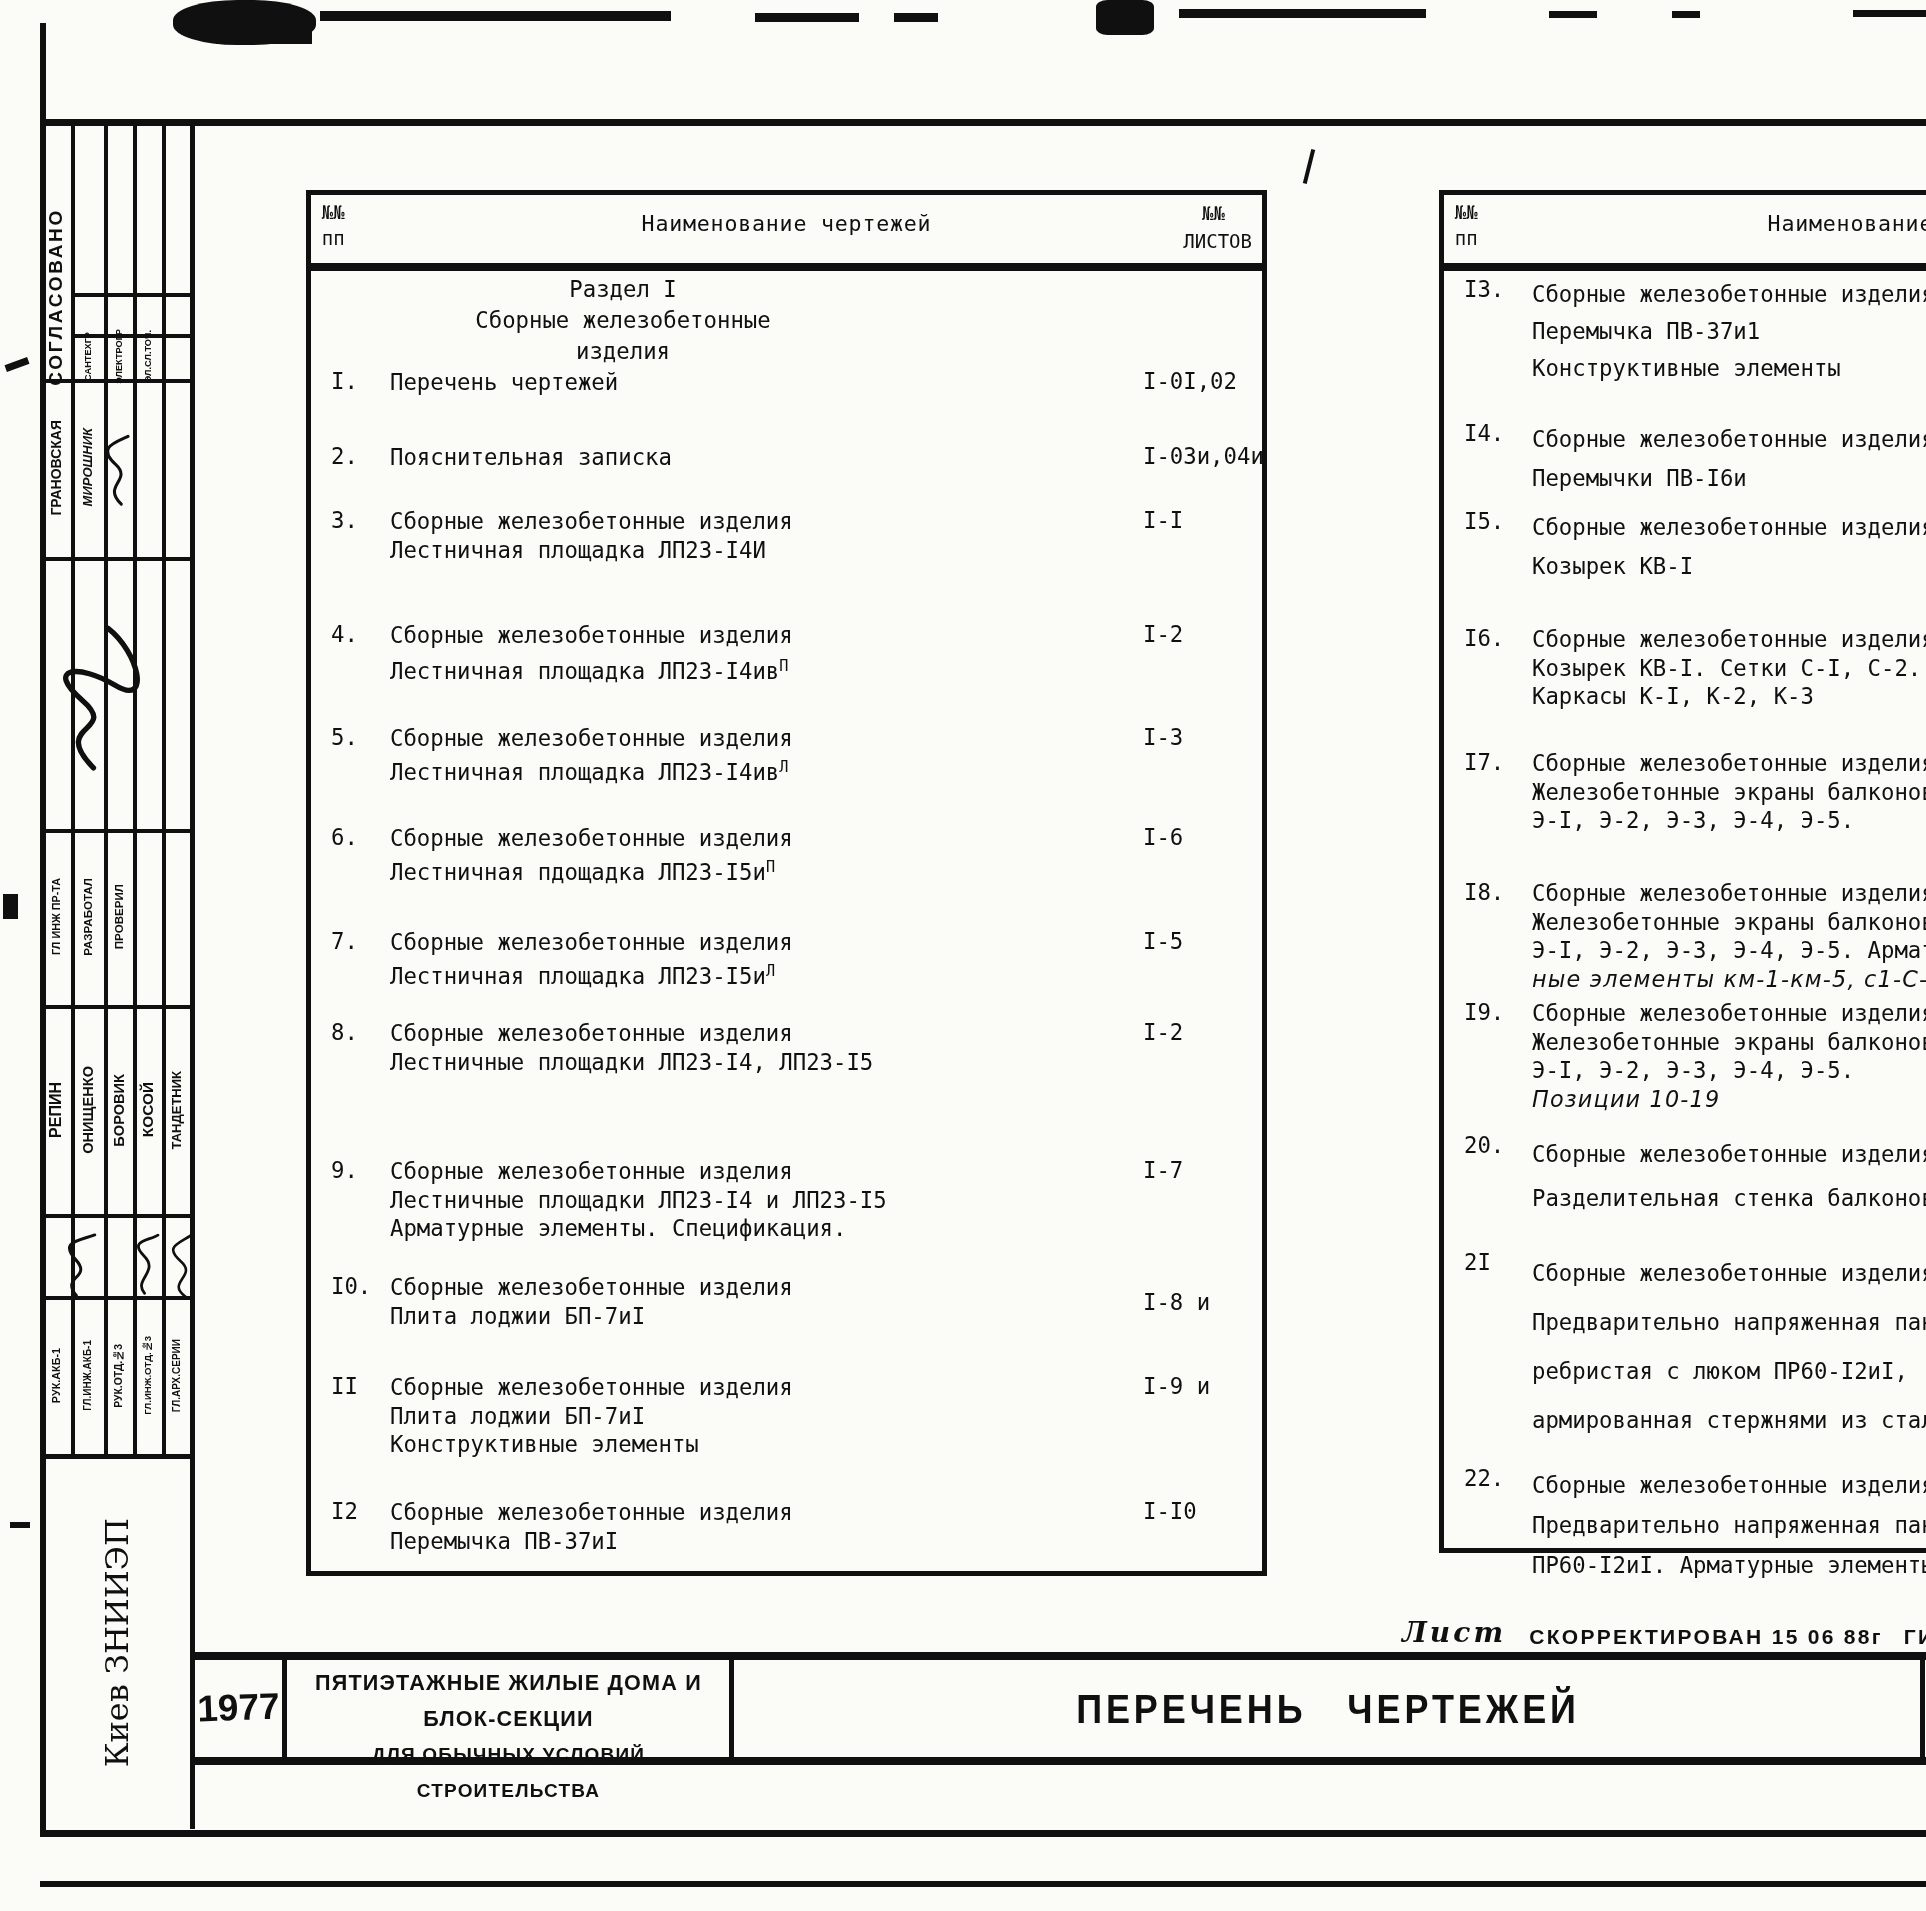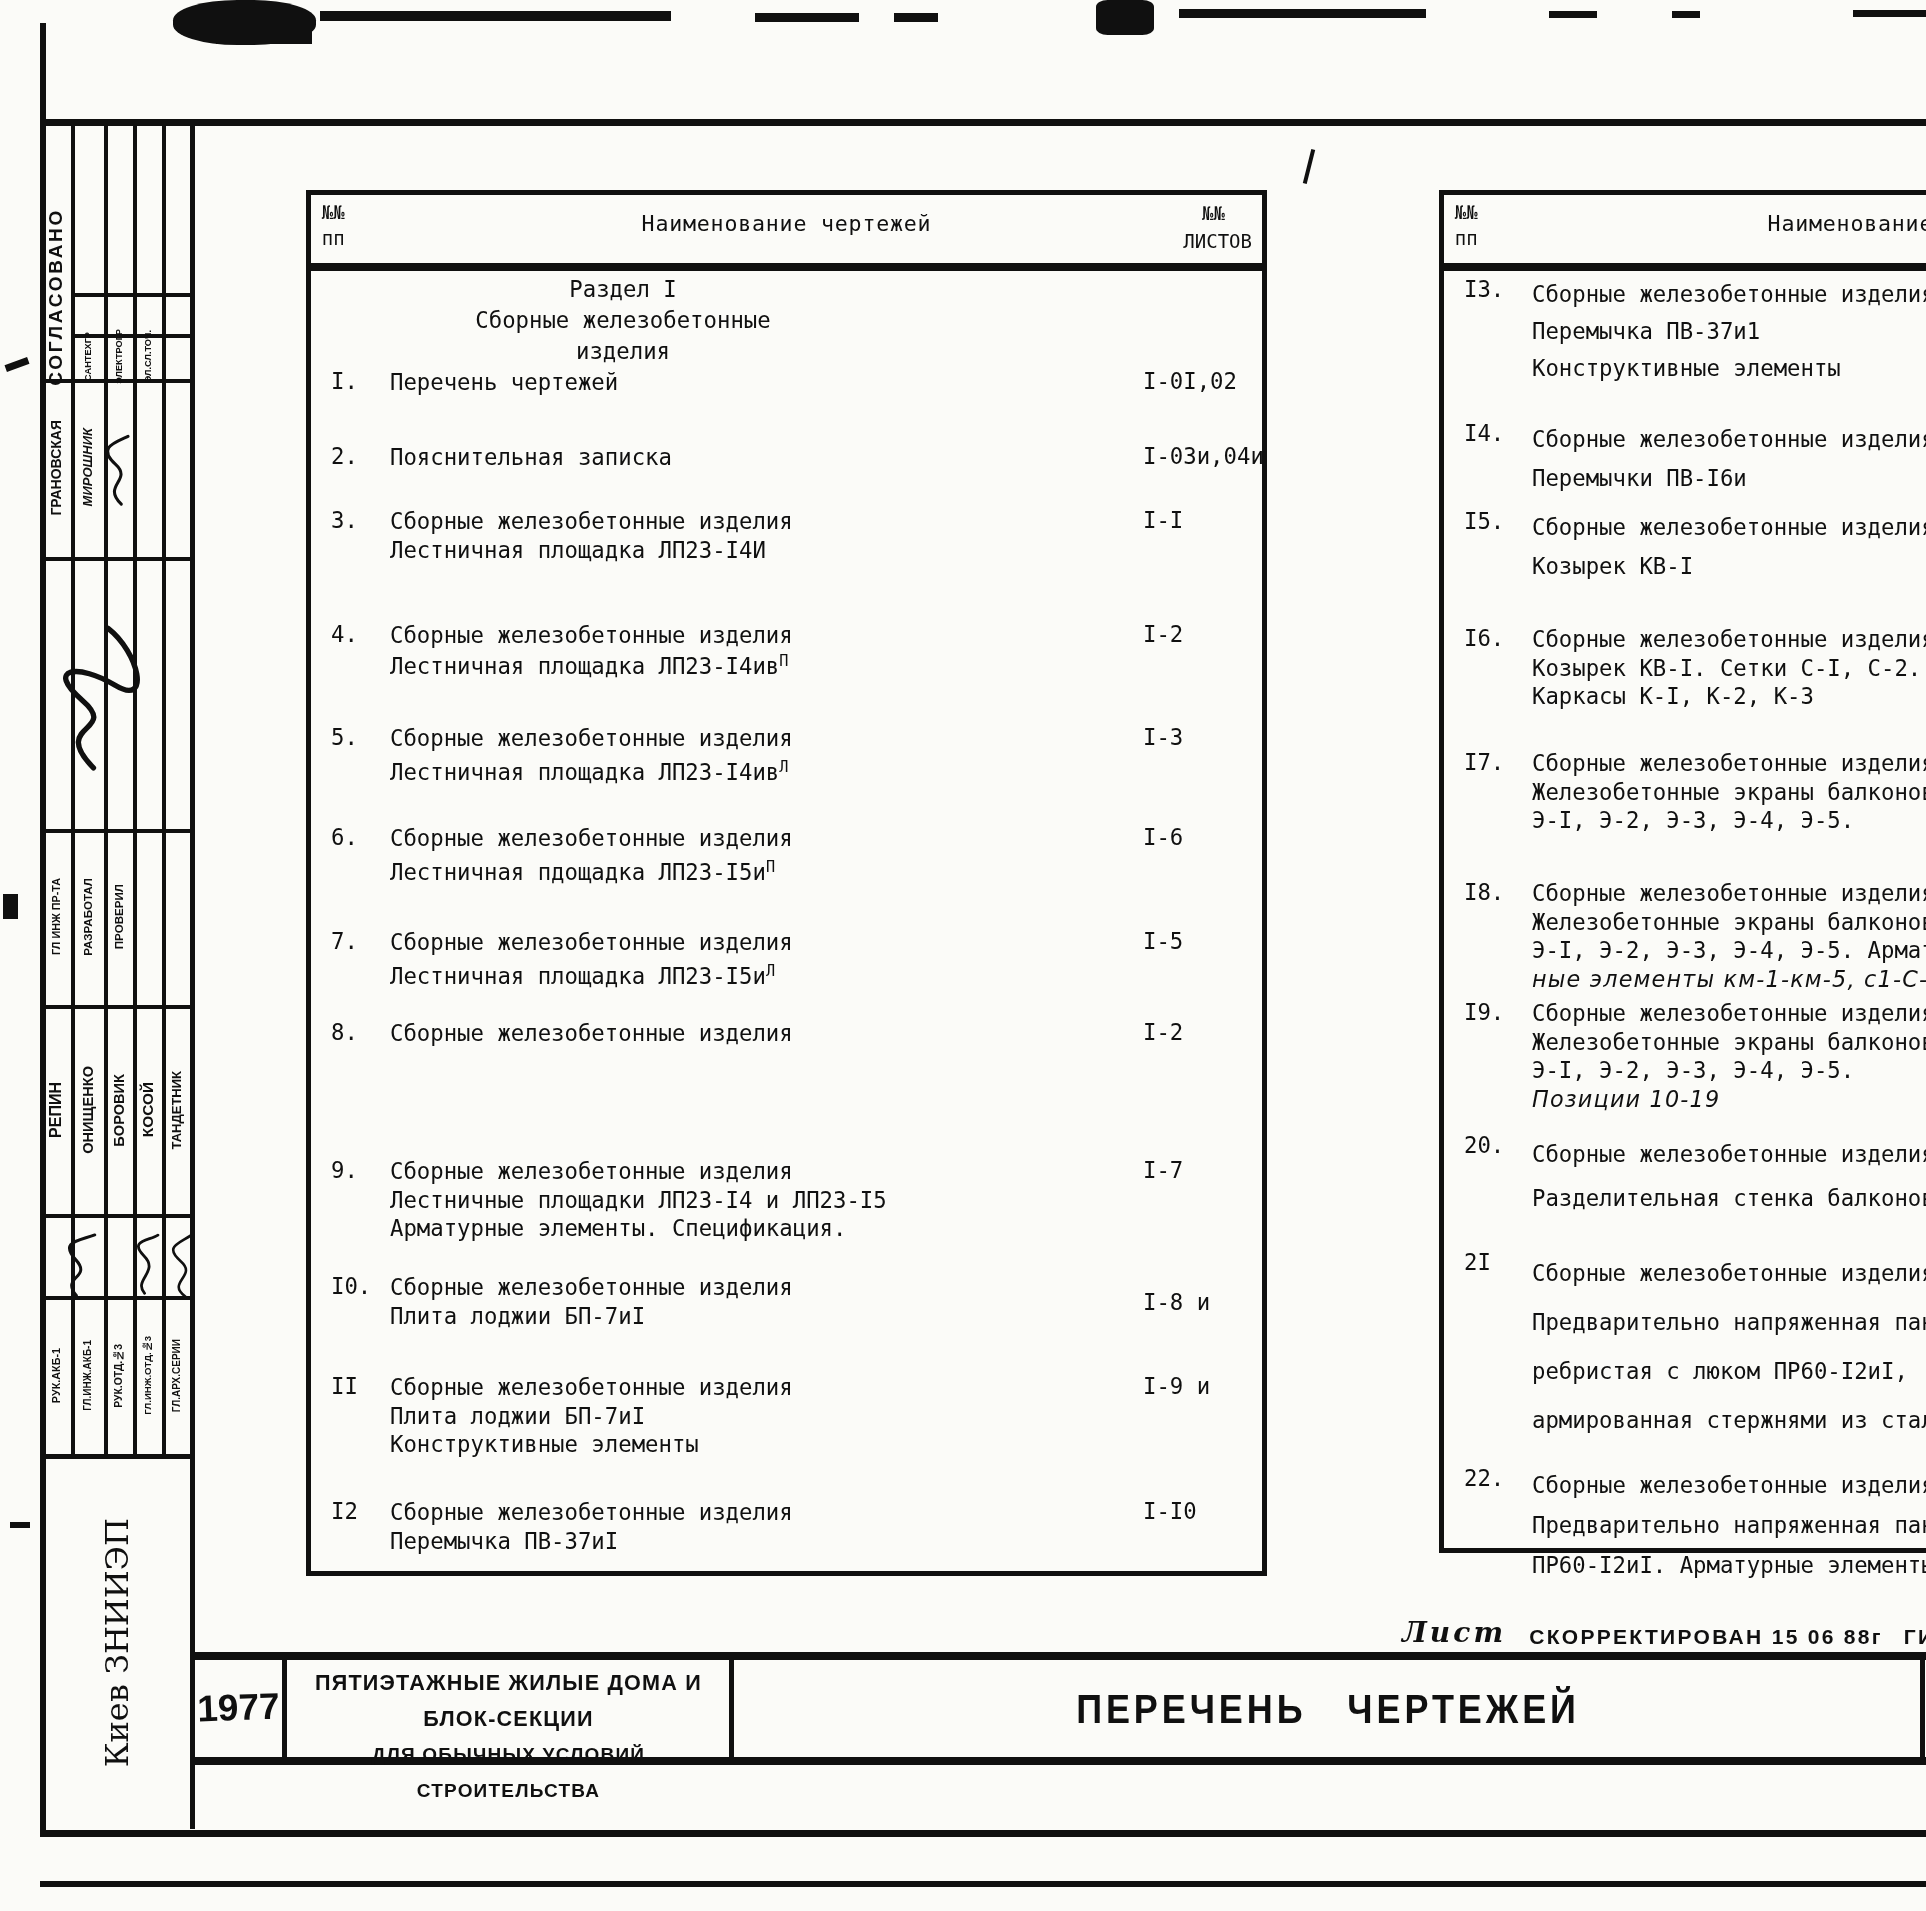"Лестничная площадка ЛП23-I4ивП" span.tline { line-height: 23px -> 32px }
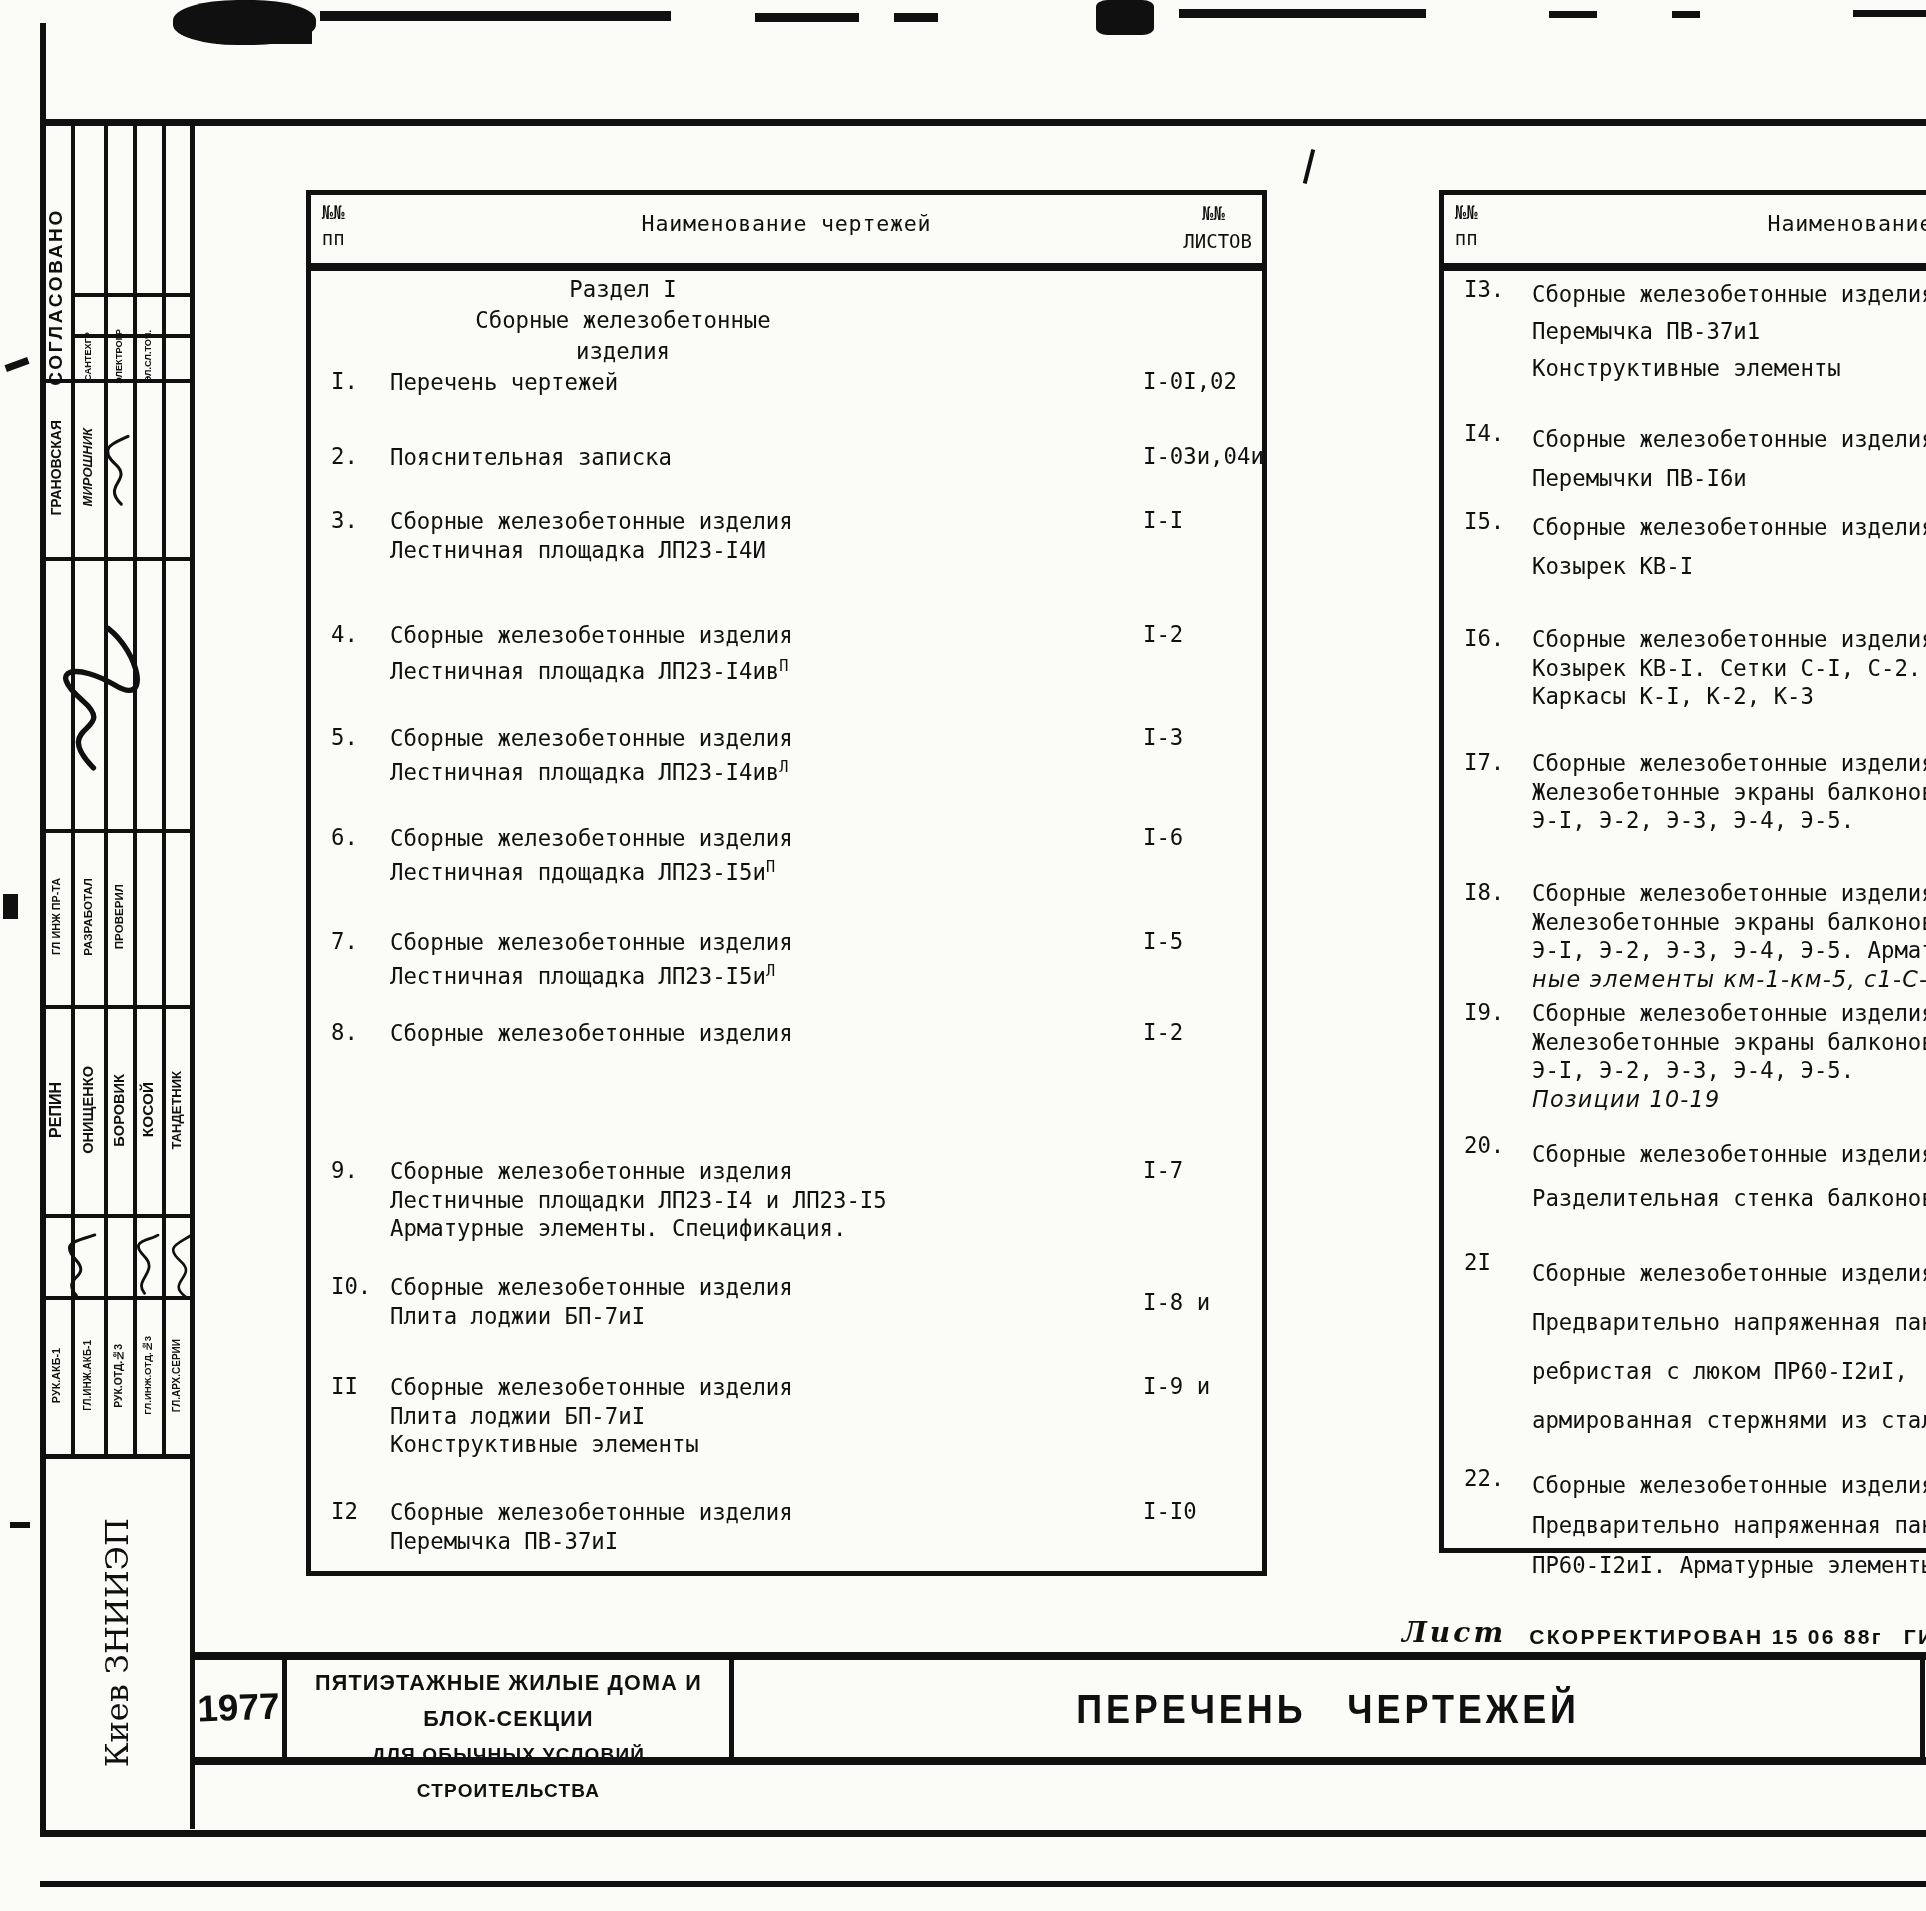"Лестничные площадки ЛП23-I4, ЛП23-I5" span.tline { html: none -> <span>Лестничные площадки ЛП23-I4, ЛП23-I5</span> }
